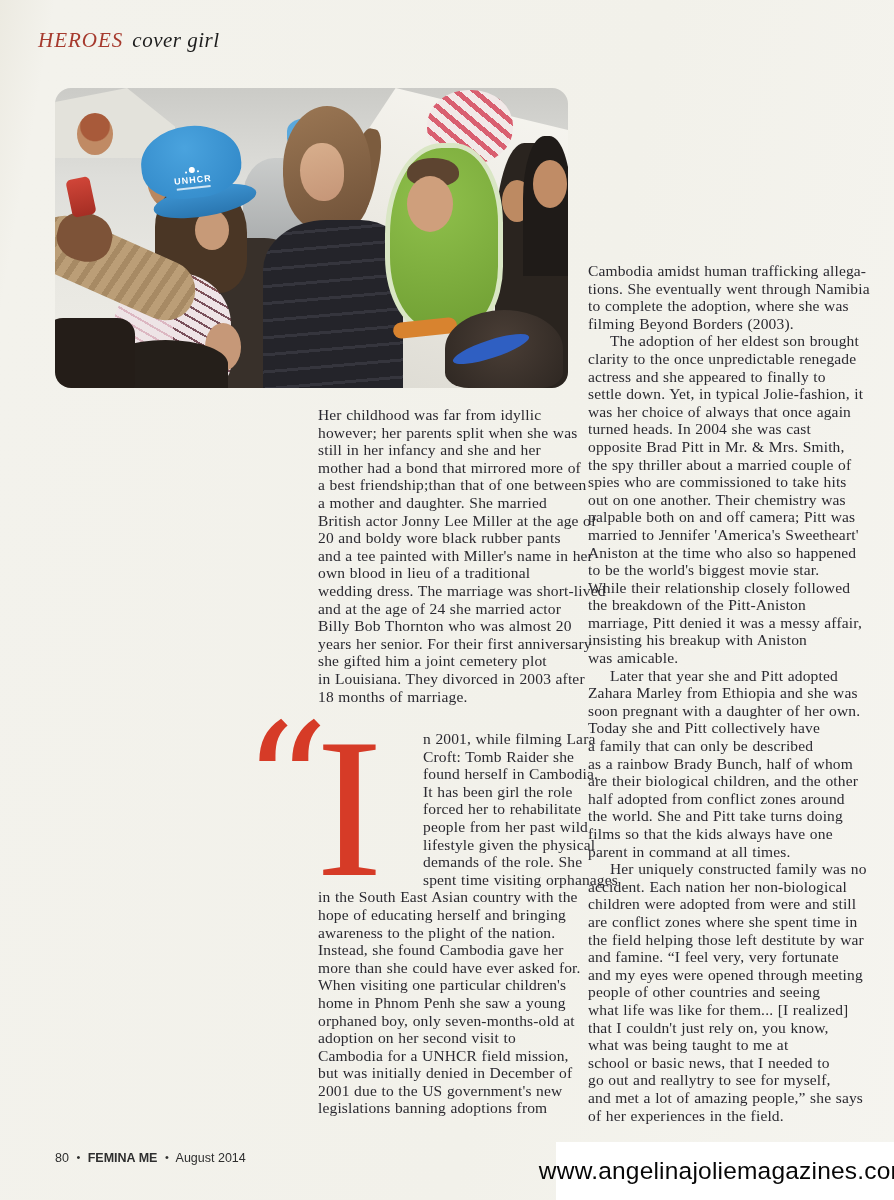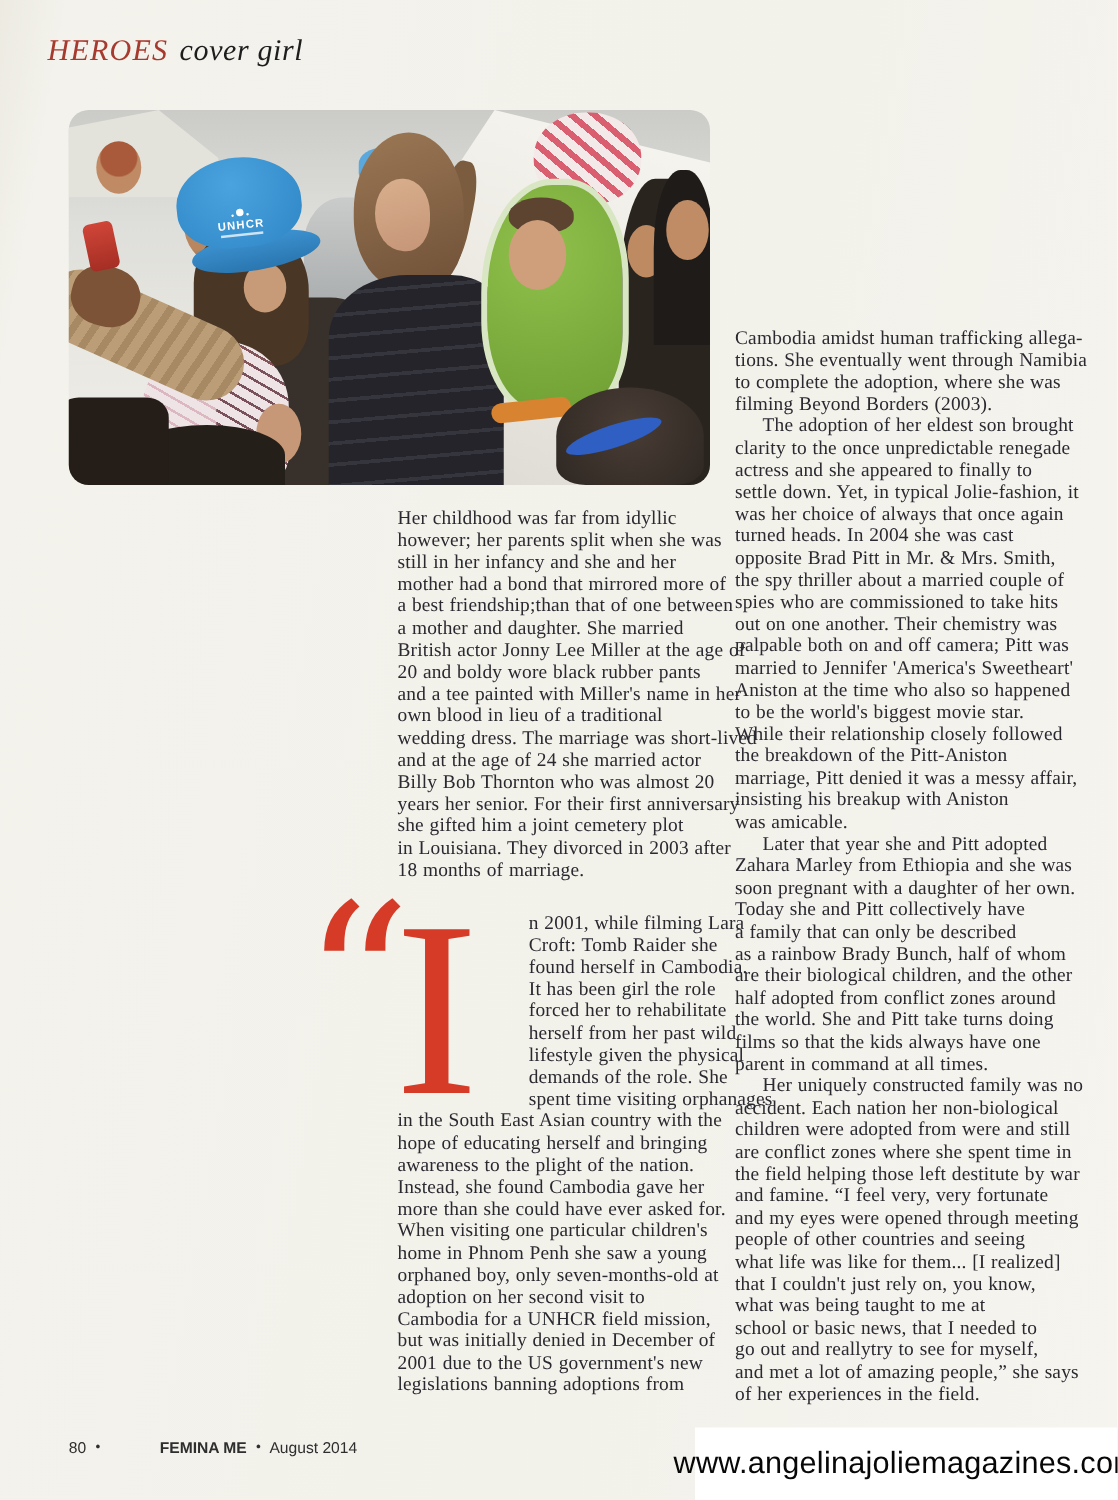"HEROES cover girl" .masthead { font-size: 24px -> 21px }
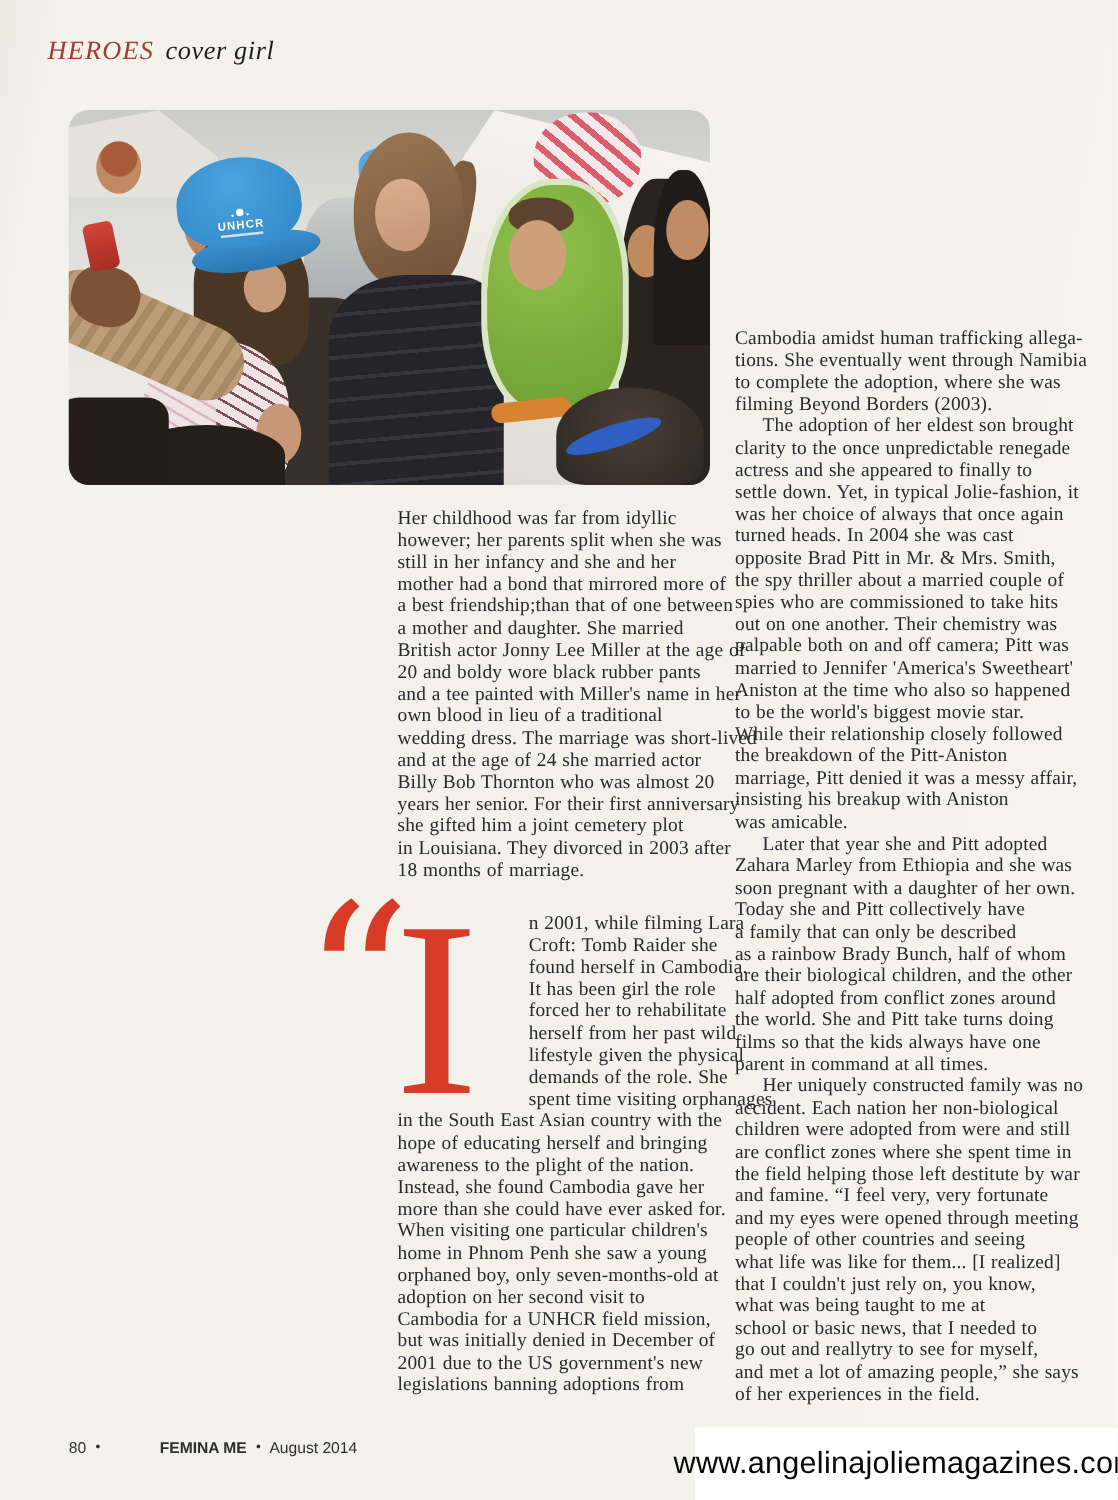"herself from her past wild" div.tline { text: herself -> people }
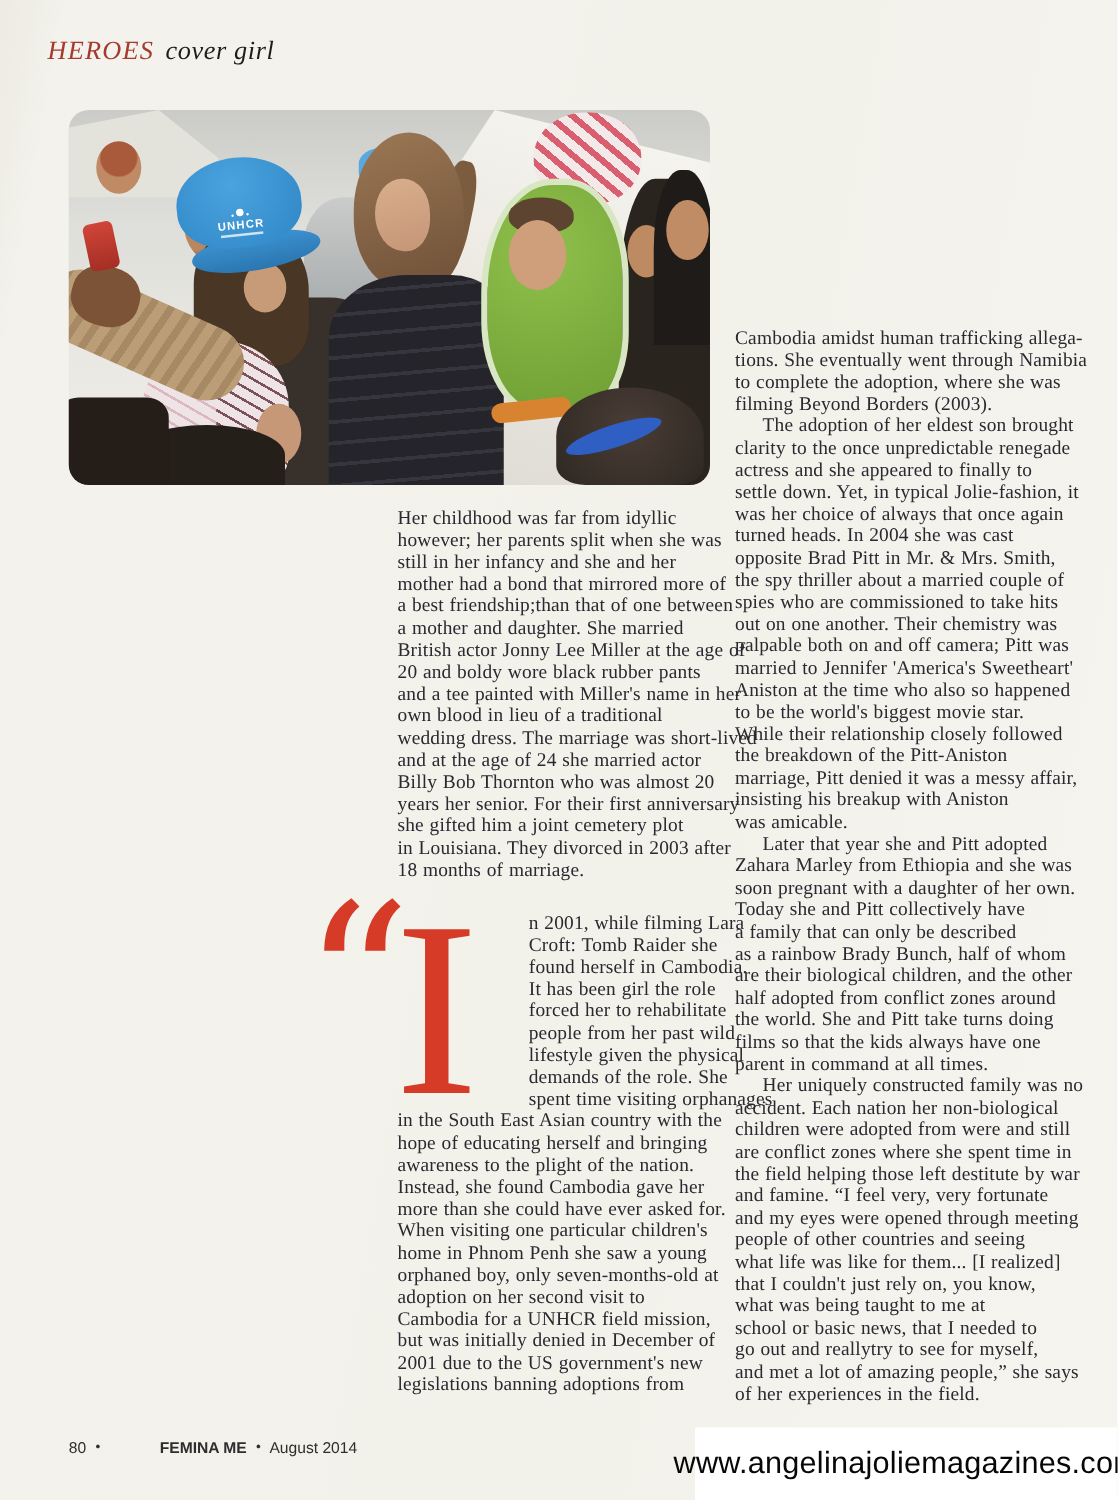"FEMINA ME" .folio .mag { margin-left: 40px -> none }
